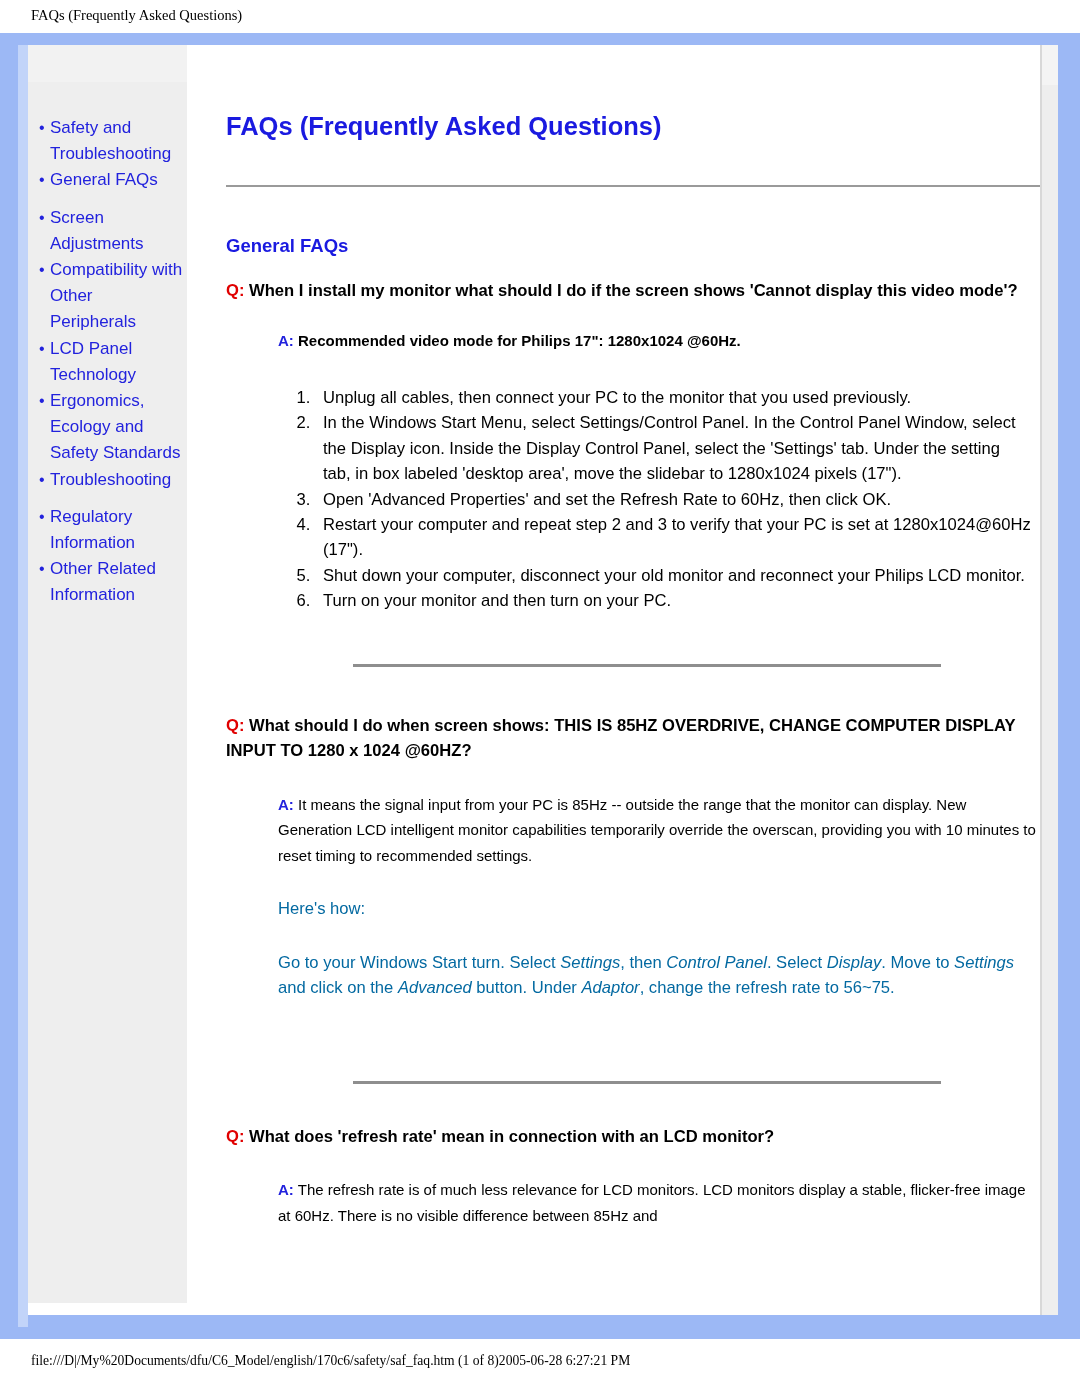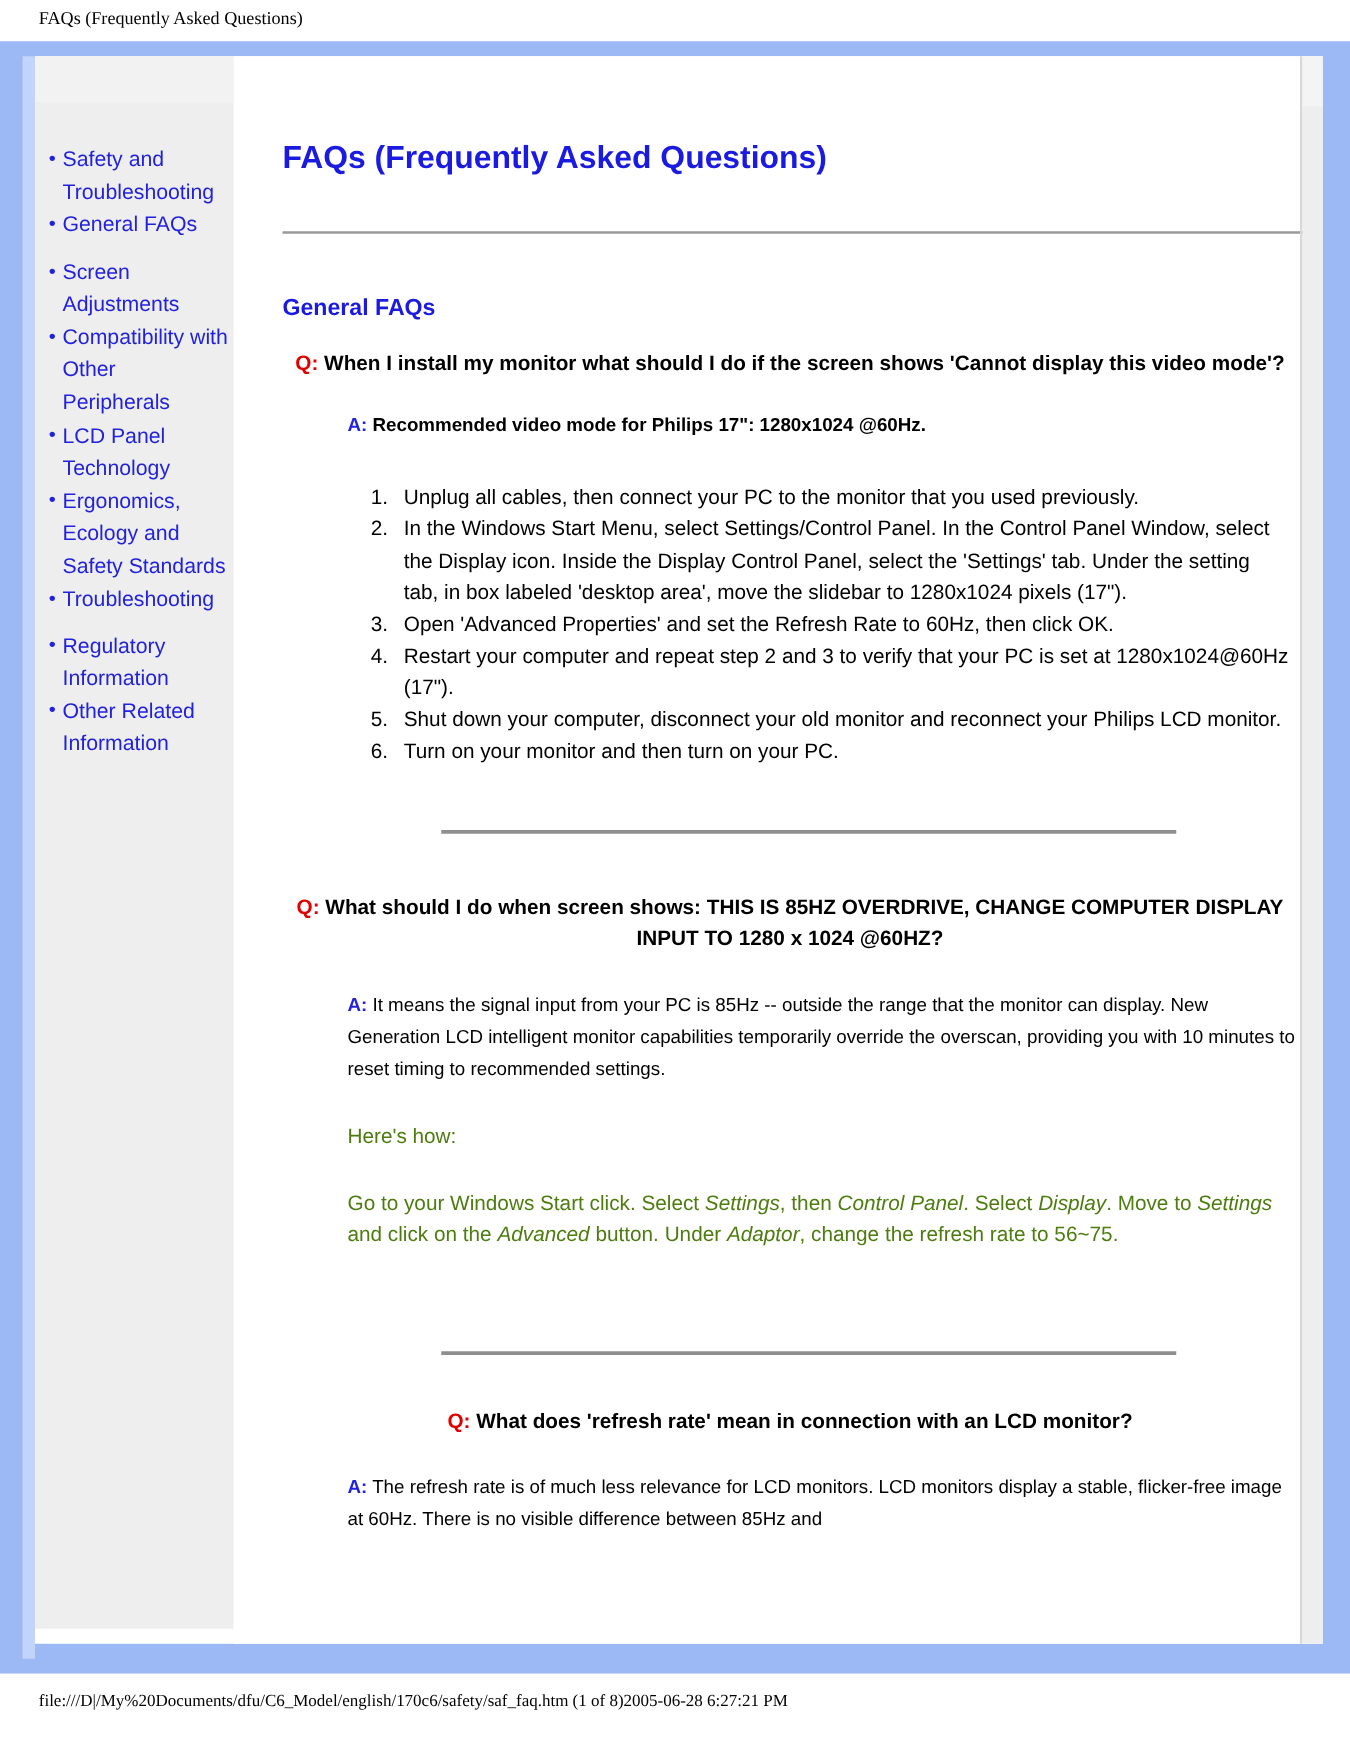"Q: When I install my" .q-block { text-align: center -> left }
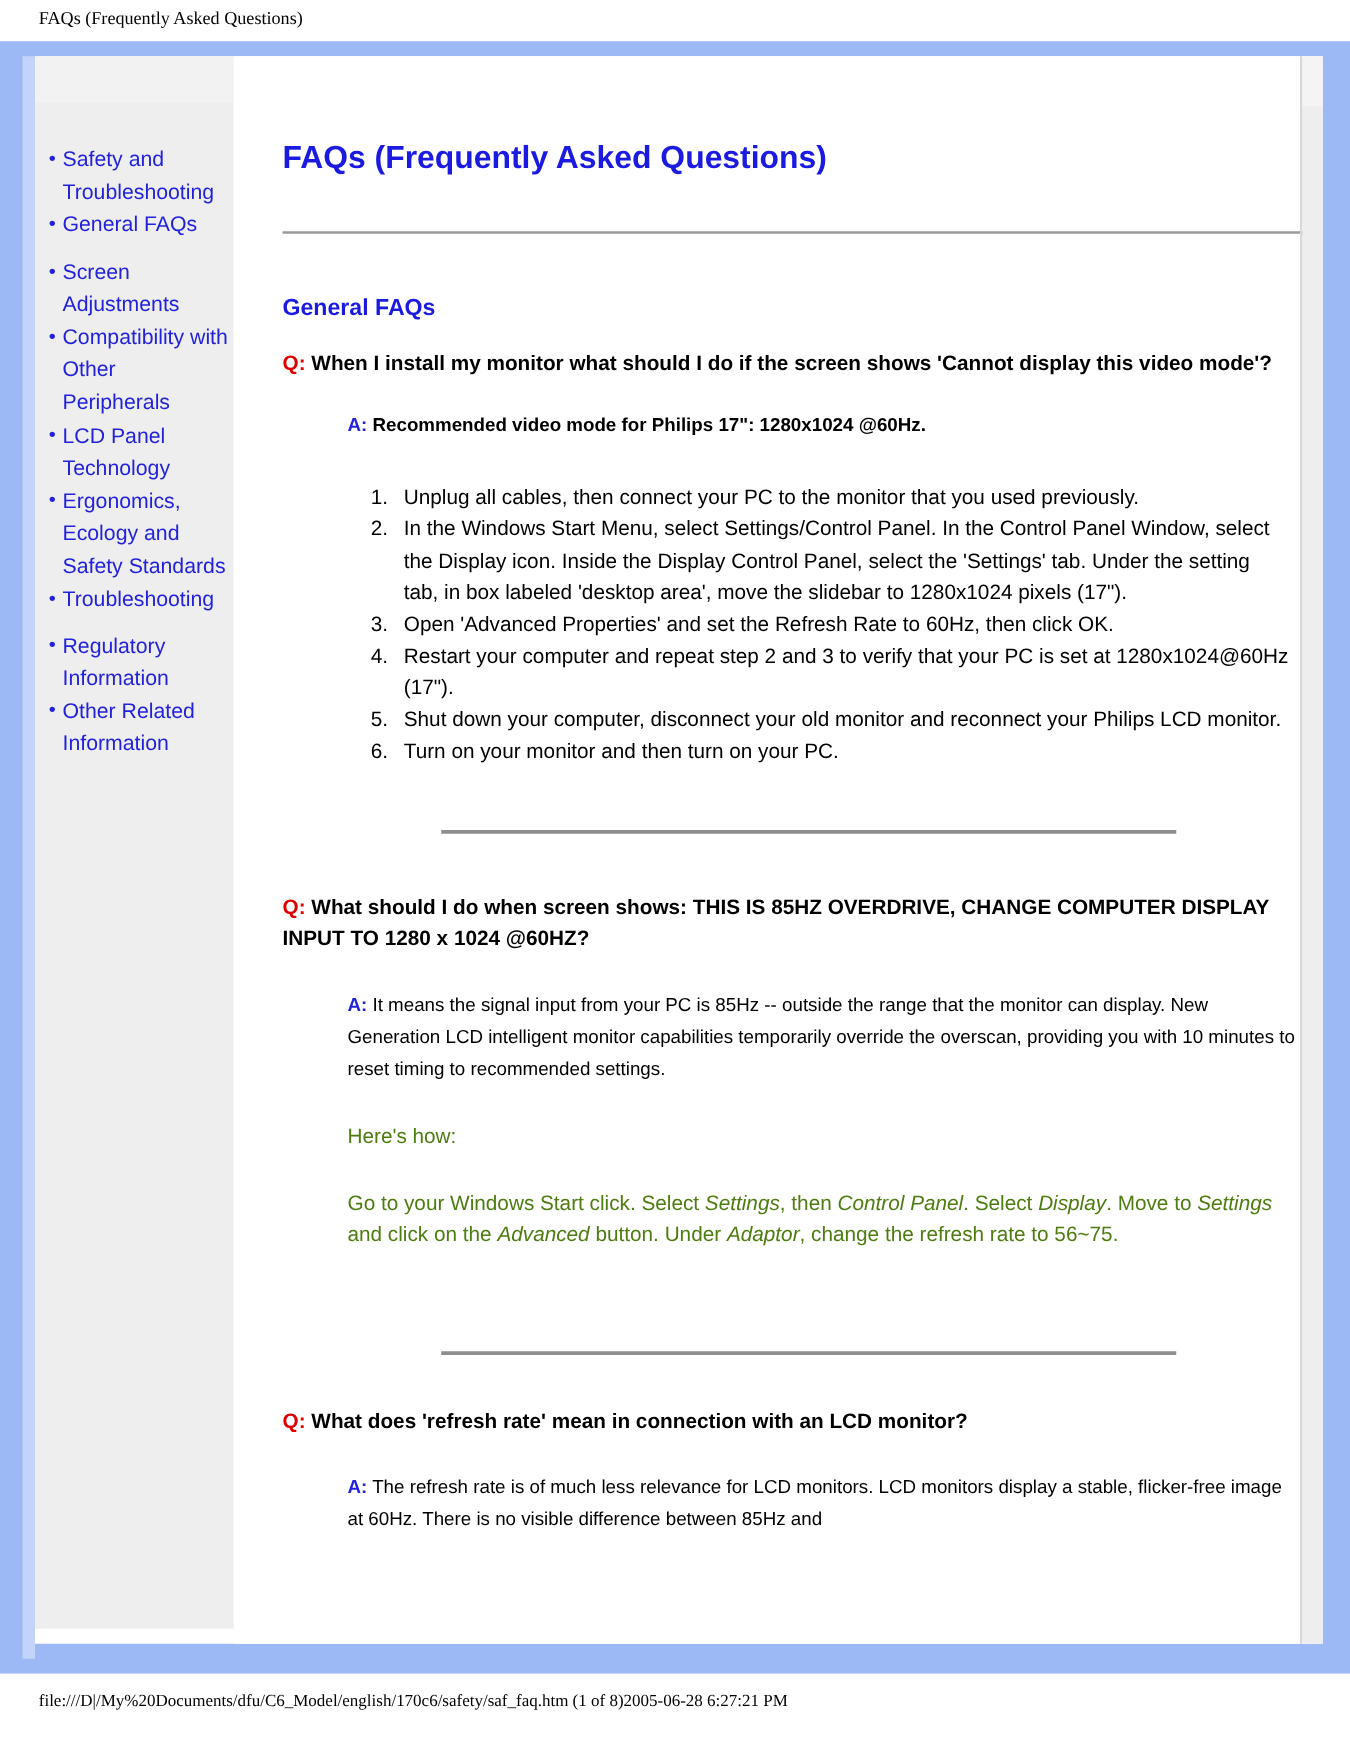"Here's how:" .para { color: #4d7c0f -> #0369a1 }
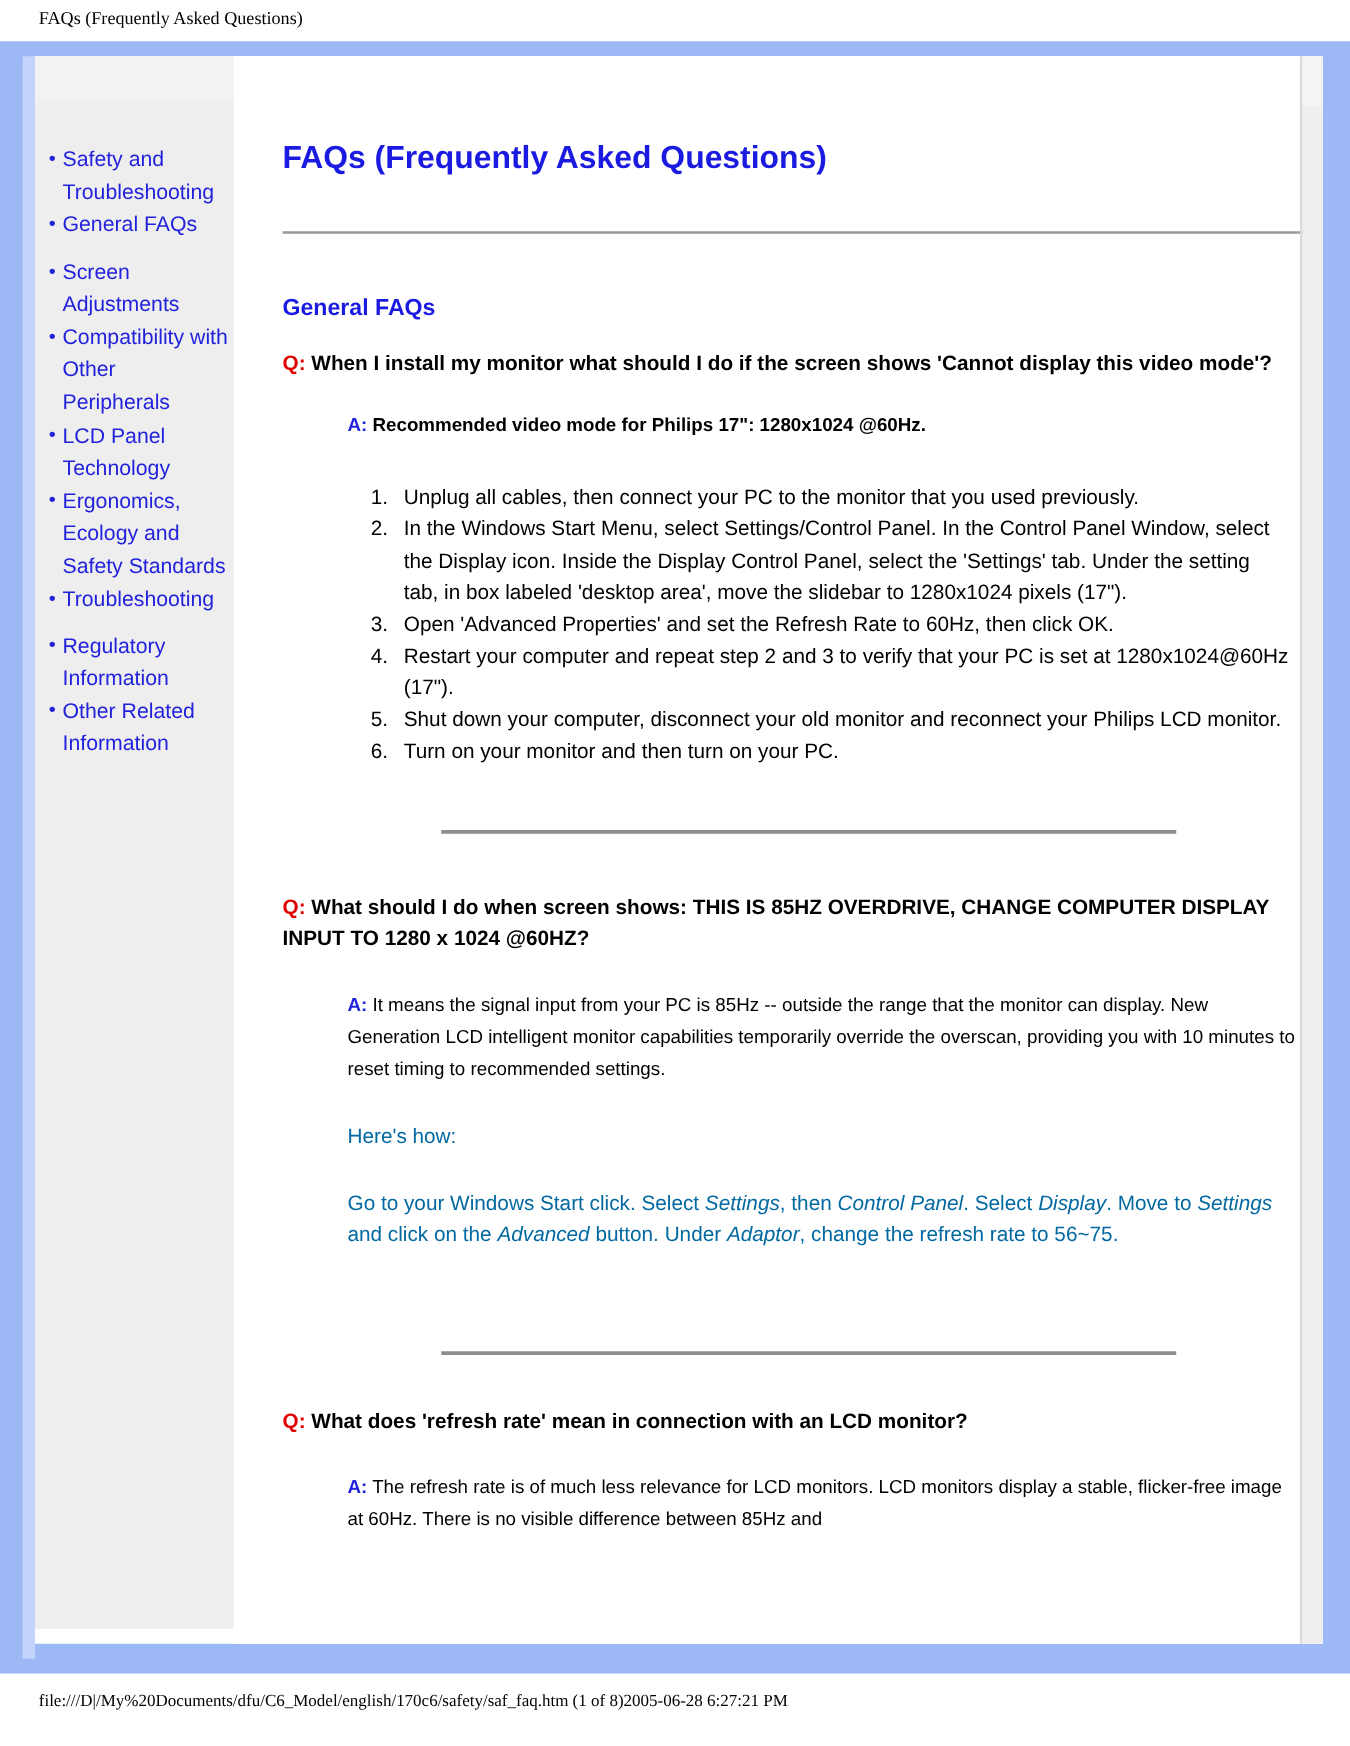"Go to your Windows Start" span { text: click -> turn }
